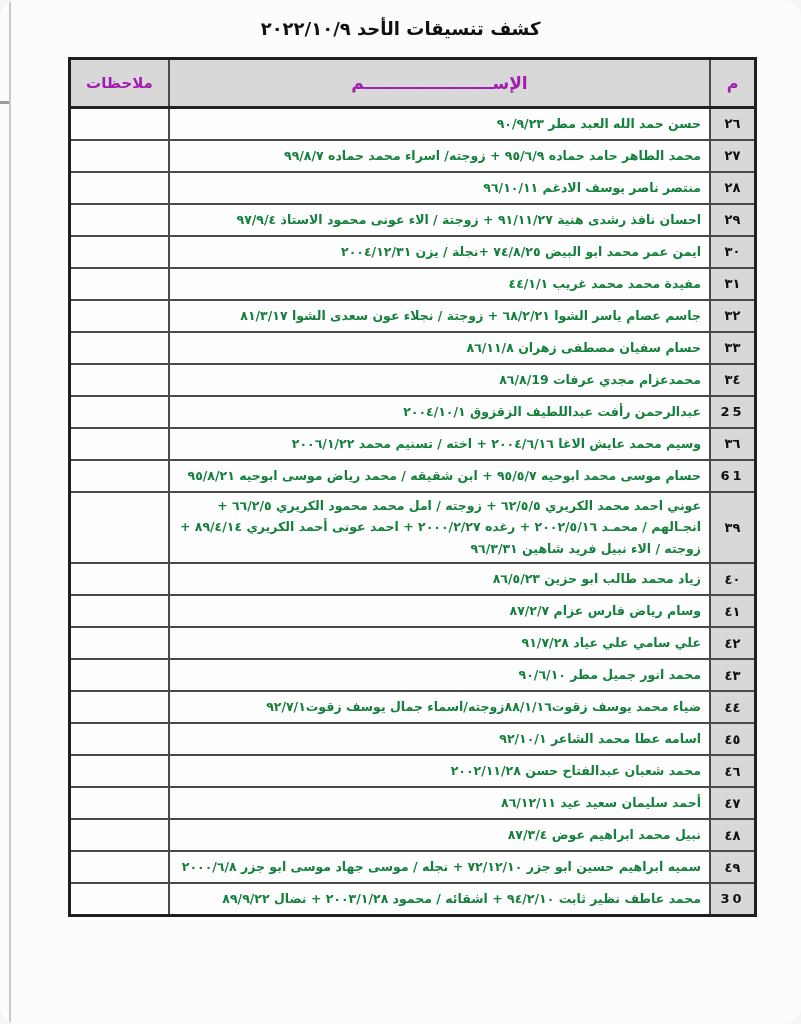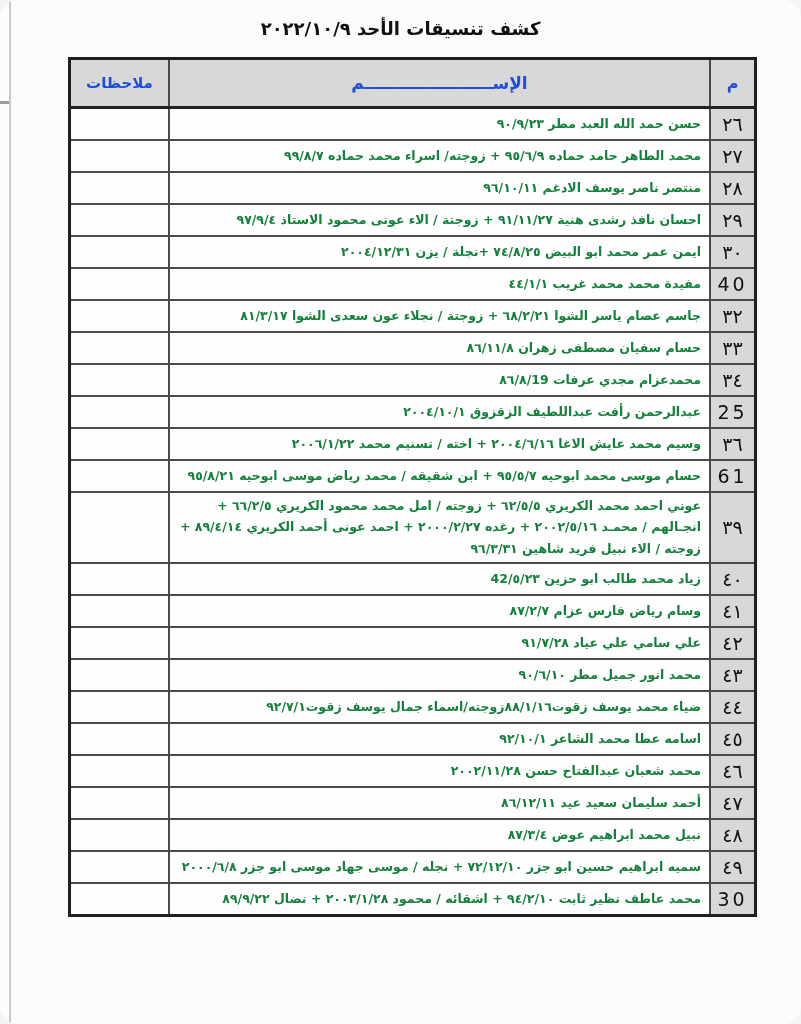"ملاحظات" table.sheet thead th { color: #1d4ed8 -> #a21caf }
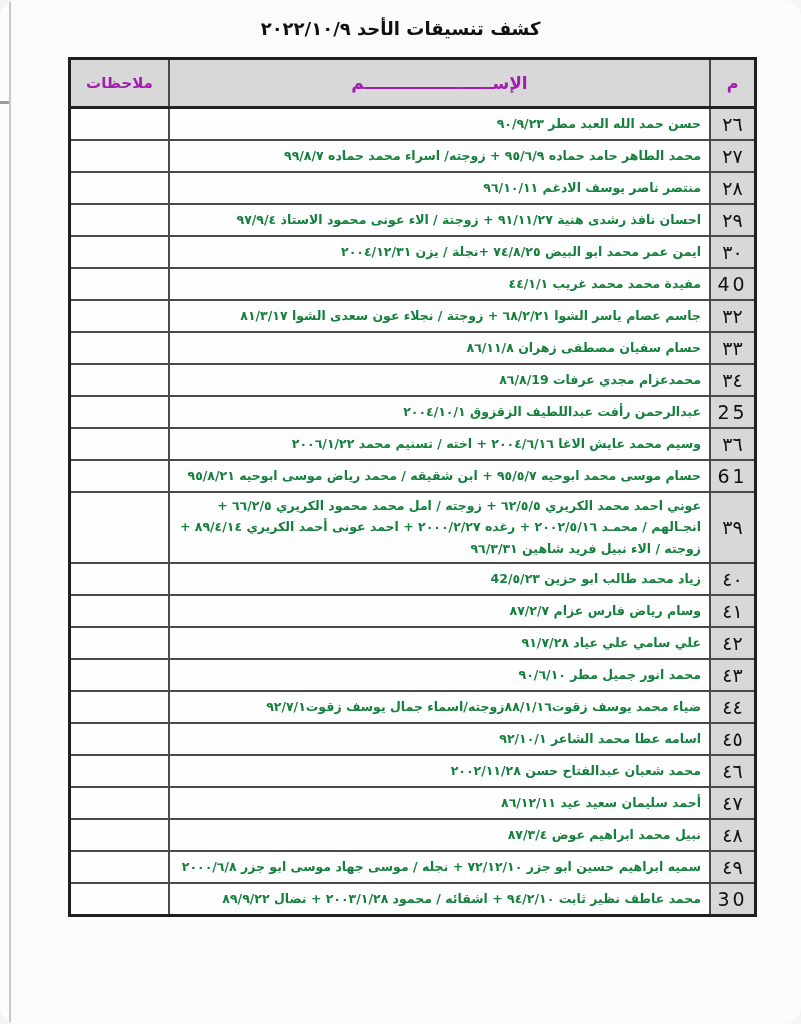"٢٦" td.c-num { font-size: 19px -> 13px; font-weight: normal -> bold }
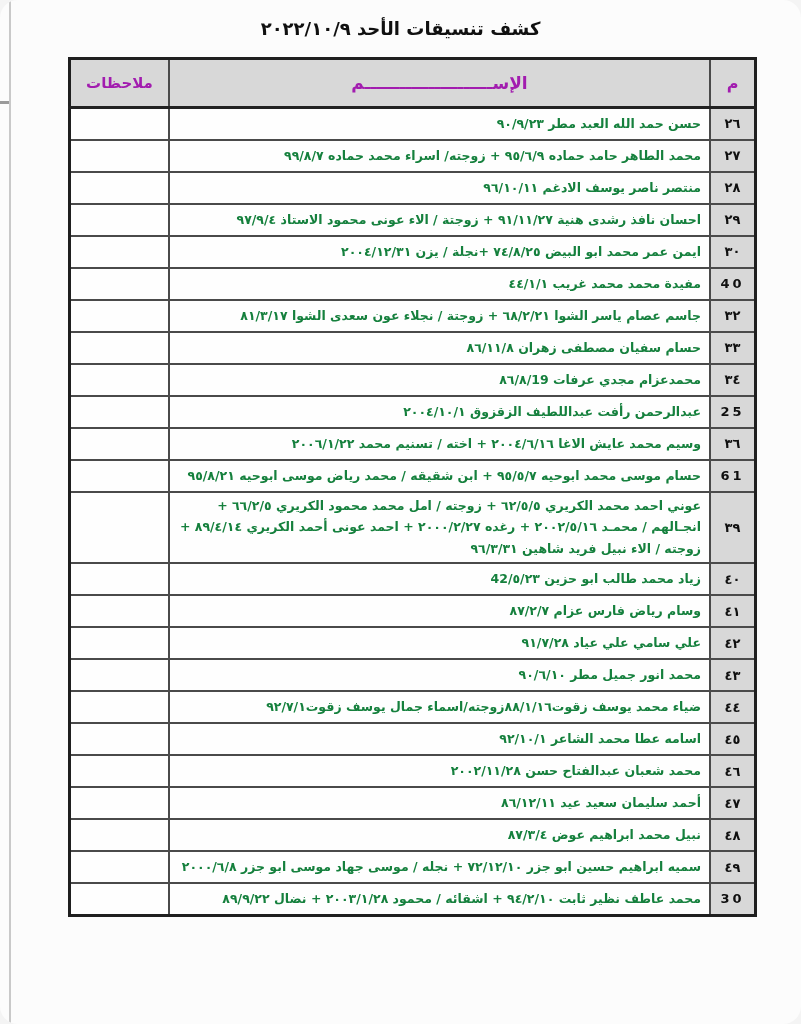"40" td.c-num { text: 40 -> ٣١ }
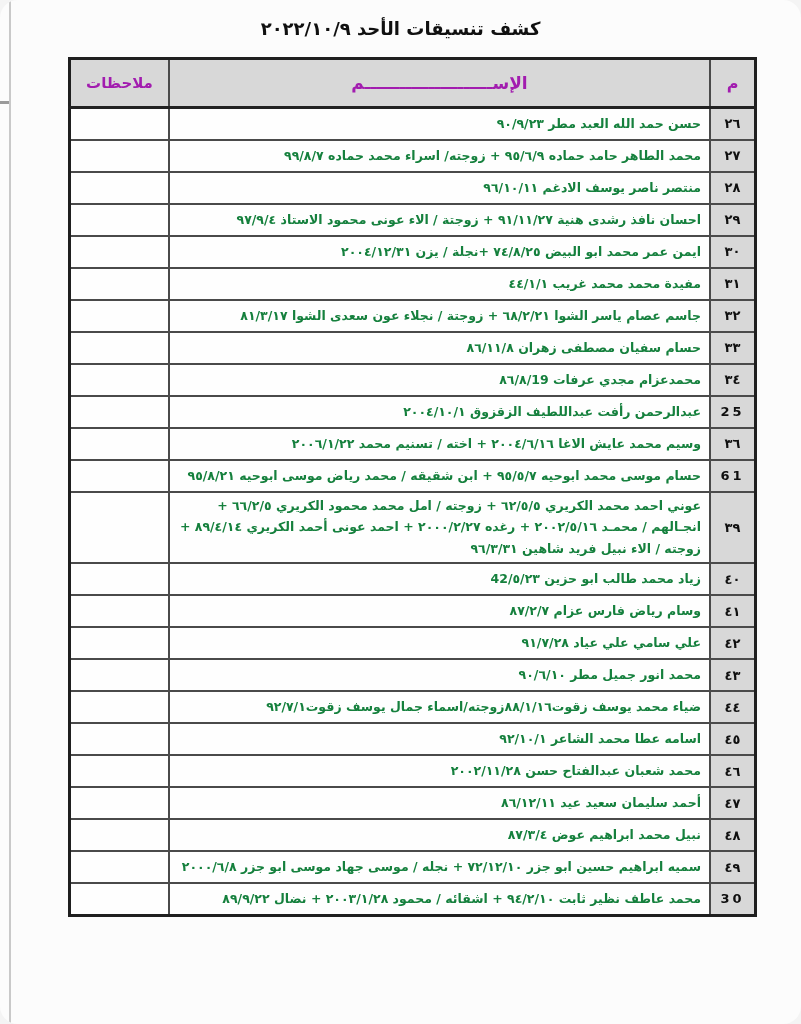"زياد محمد طالب ابو حزين" td.c-name { text: 42/٥/٢٣ -> ٨٦/٥/٢٣ }
